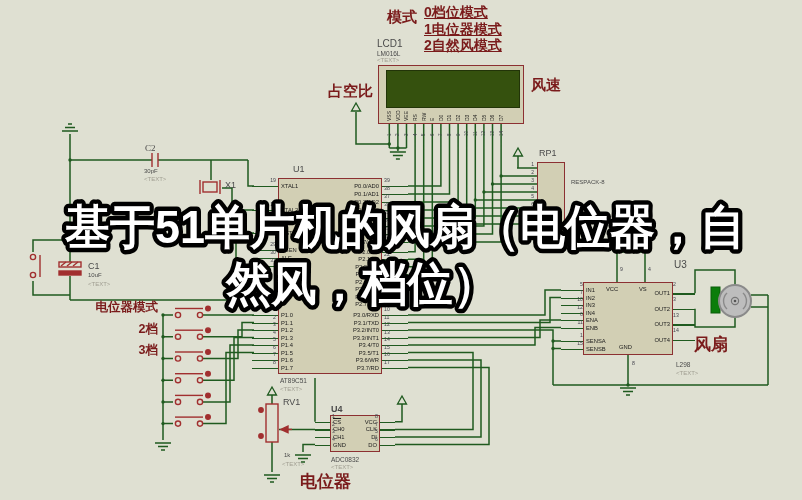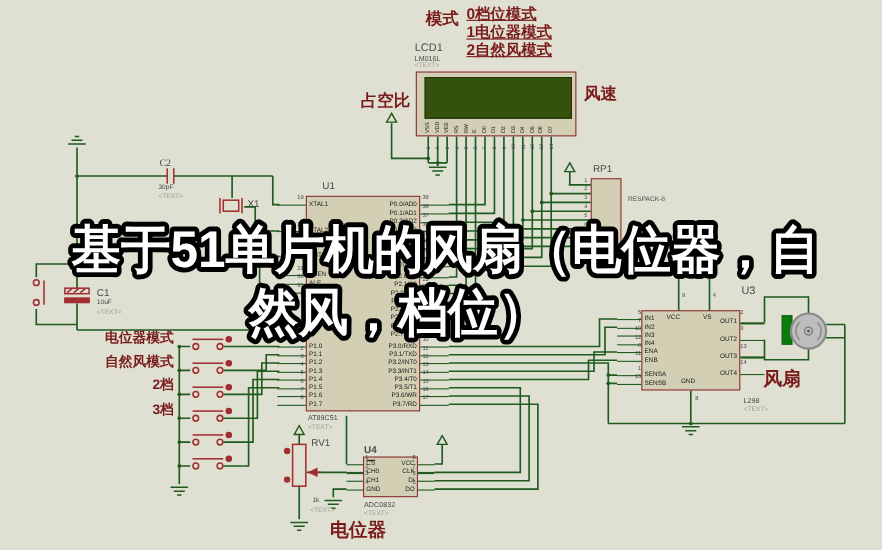"自然风模式" div.trow { html: <div>自然风模式</div> -> none }
